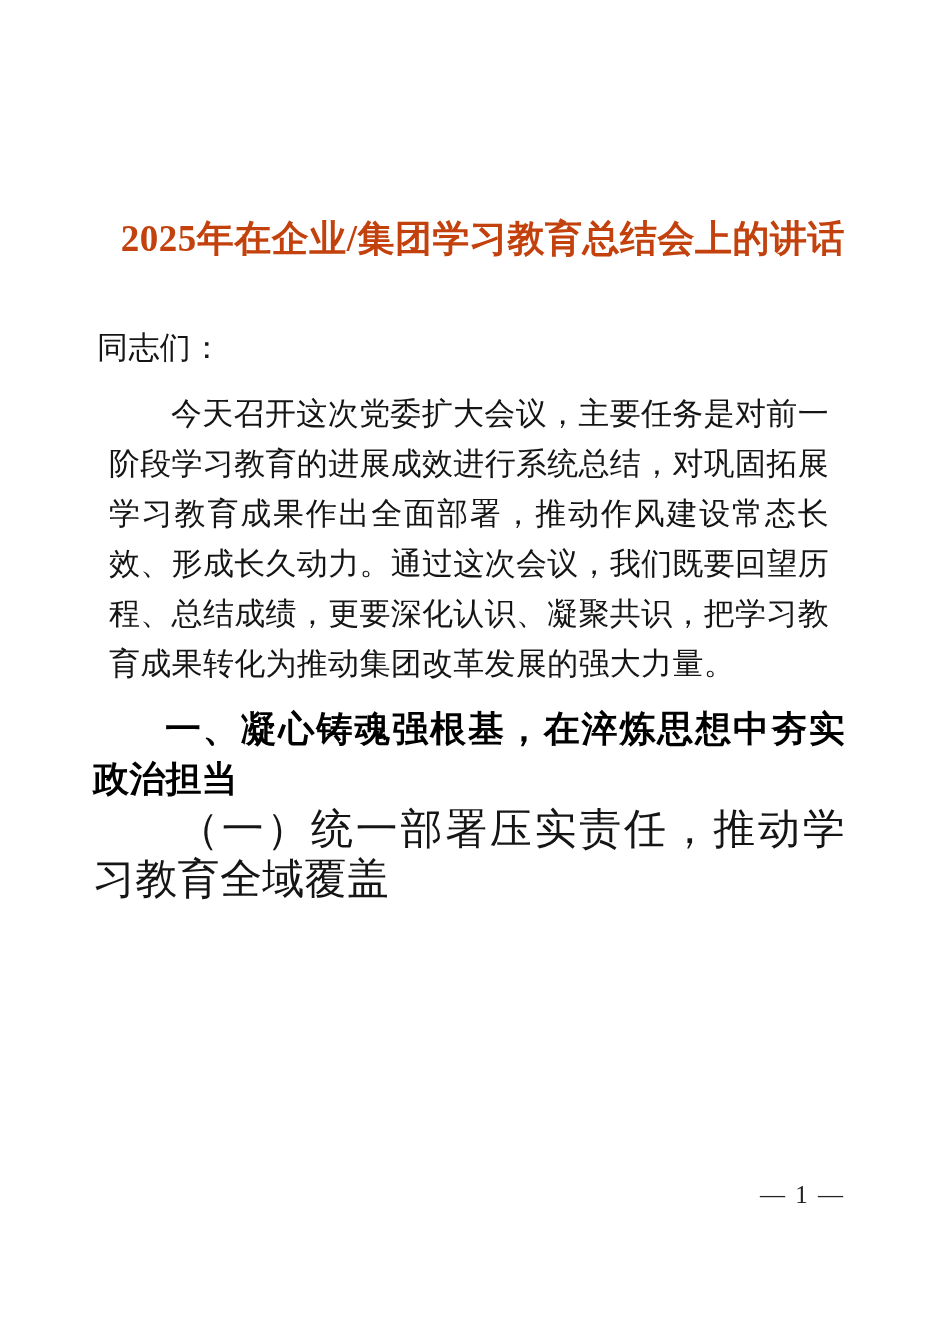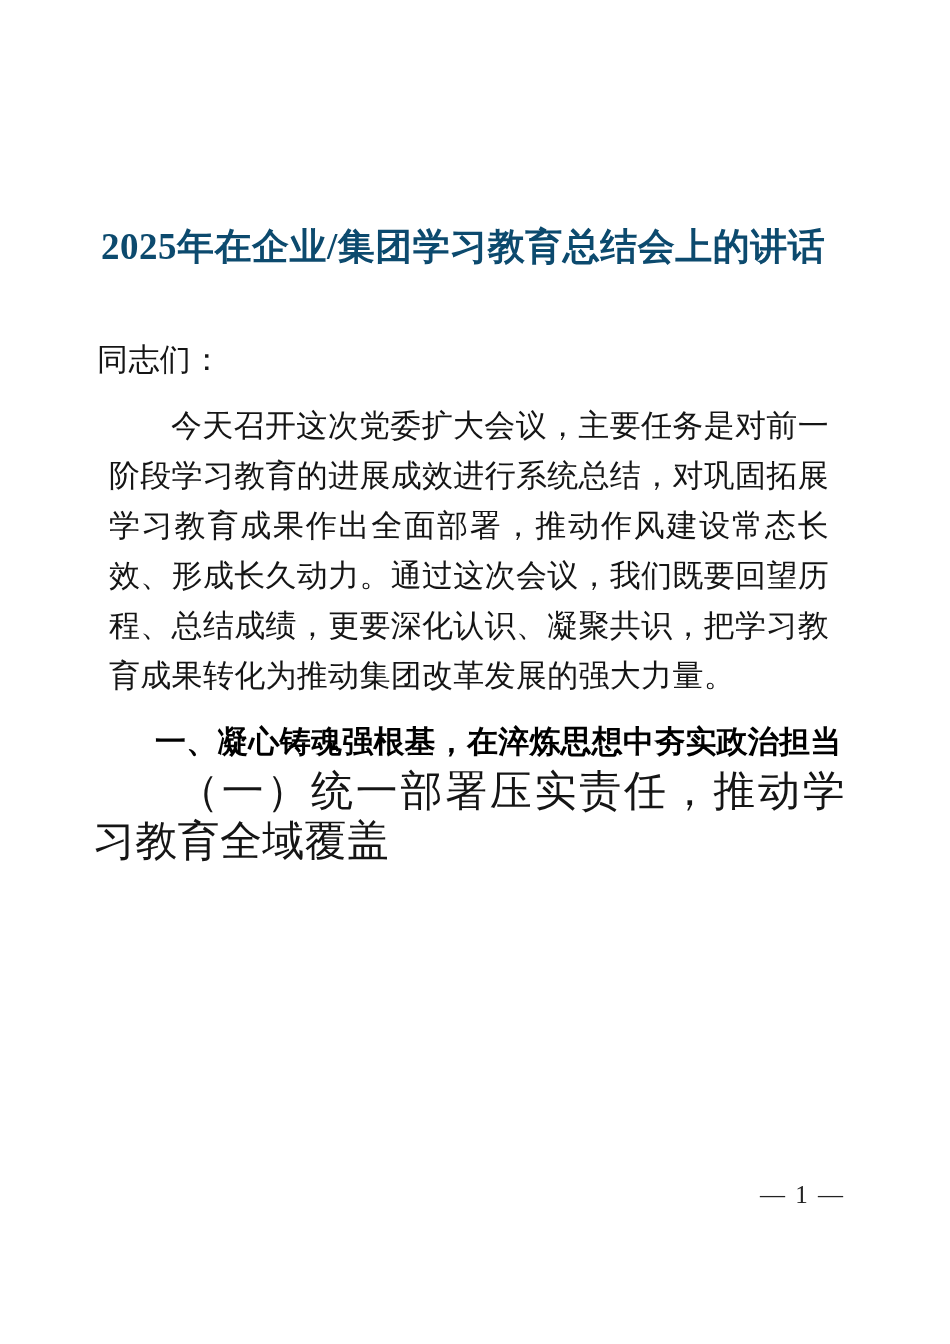"2025年在企业/集团学习教育总结会上的讲话" .doc-title { color: #0c4a6e -> #c2410c; margin: 8px -> 0; text-align: left -> right }
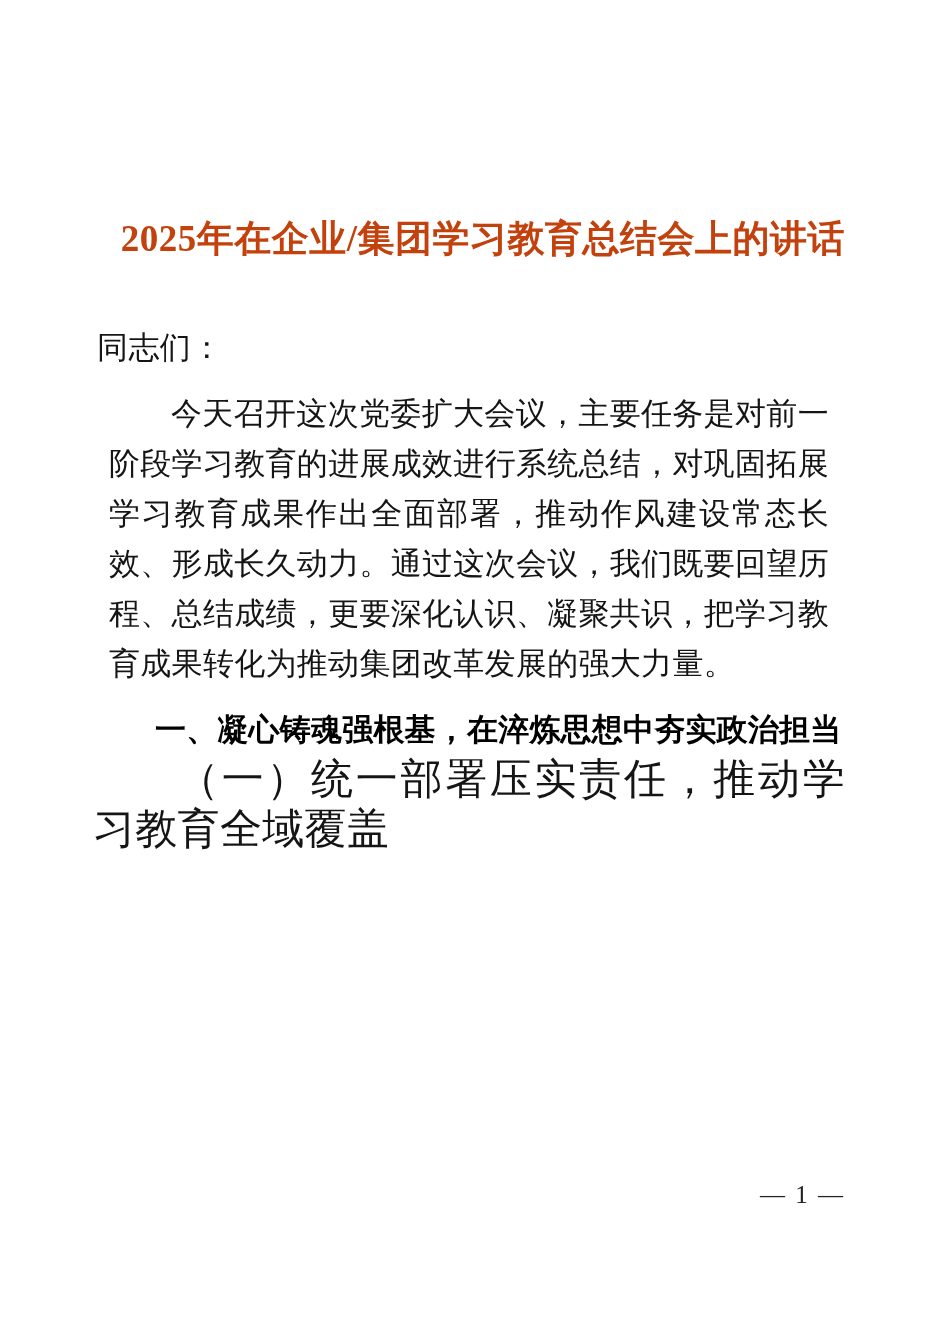"一、凝心铸魂强根基，在淬炼思想中夯实政治担当" .heading-1 { font-size: 31px -> 36px }
